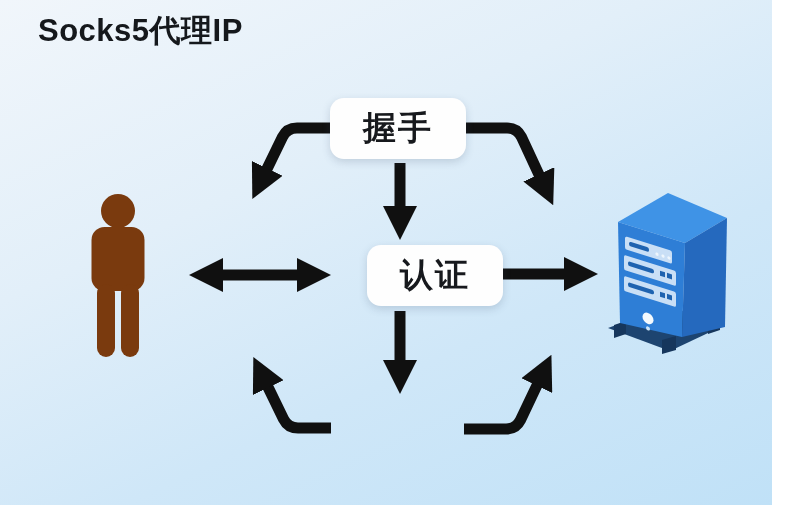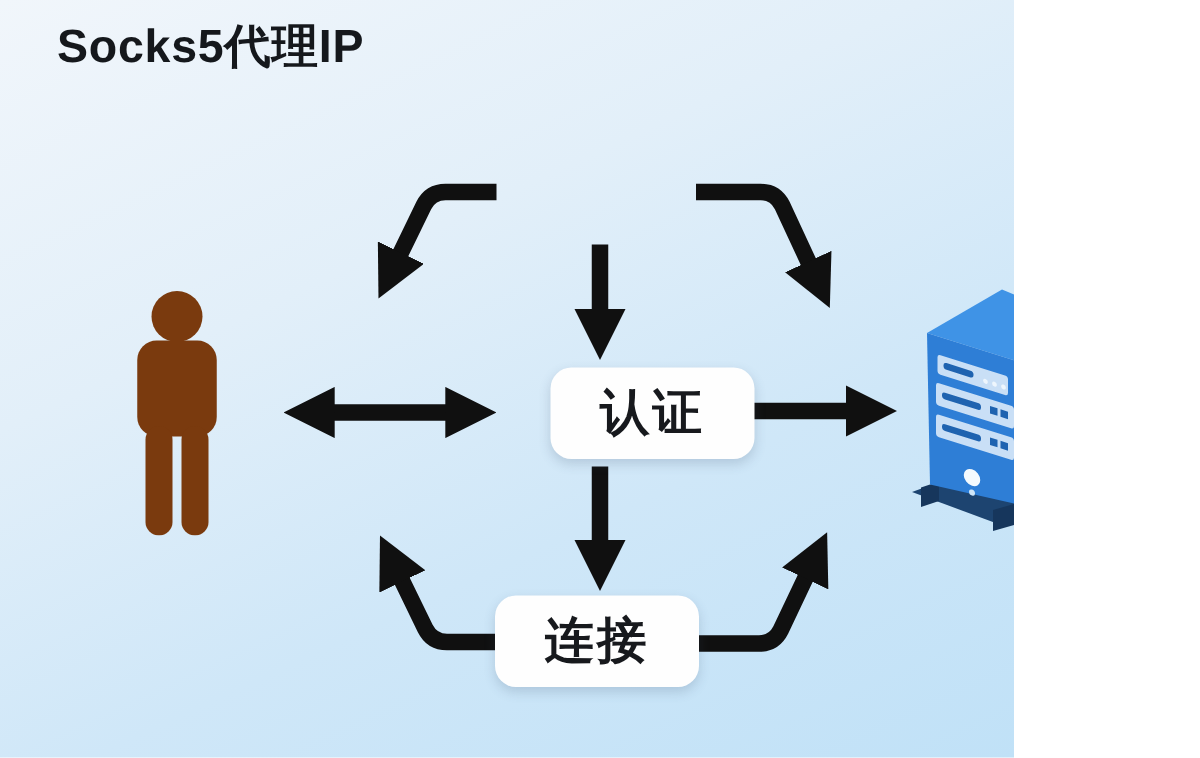"Socks5代理IP" .stage { width: 676px -> 772px }
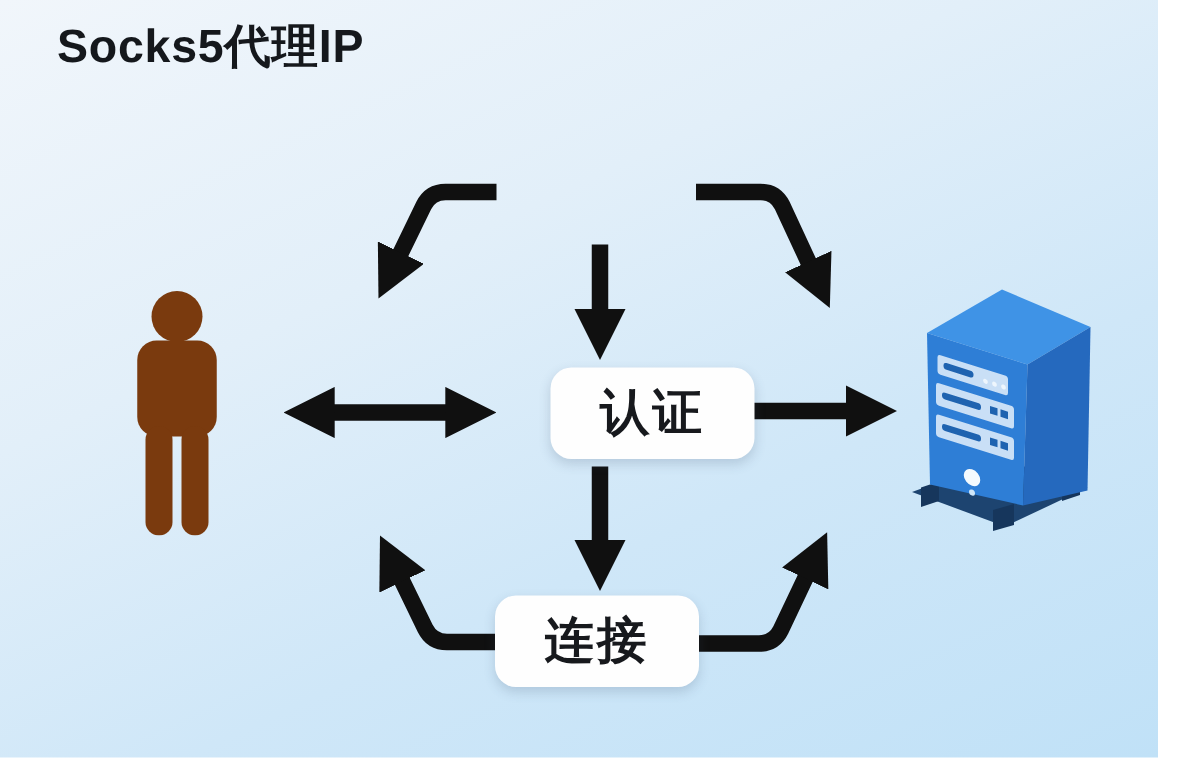"握手" div.node { html: none -> <div> <span>握手</span> </div> }
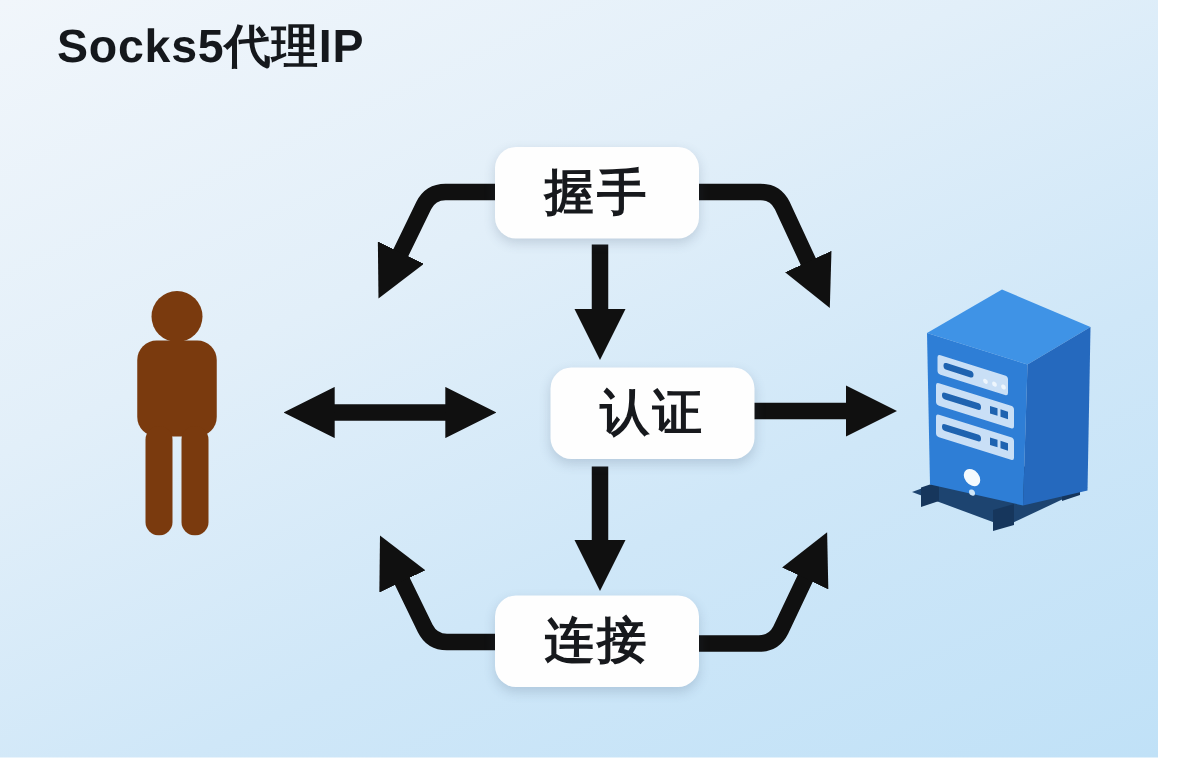"连接" div.node { html: <div> <span>连接</span> </div> -> none }
